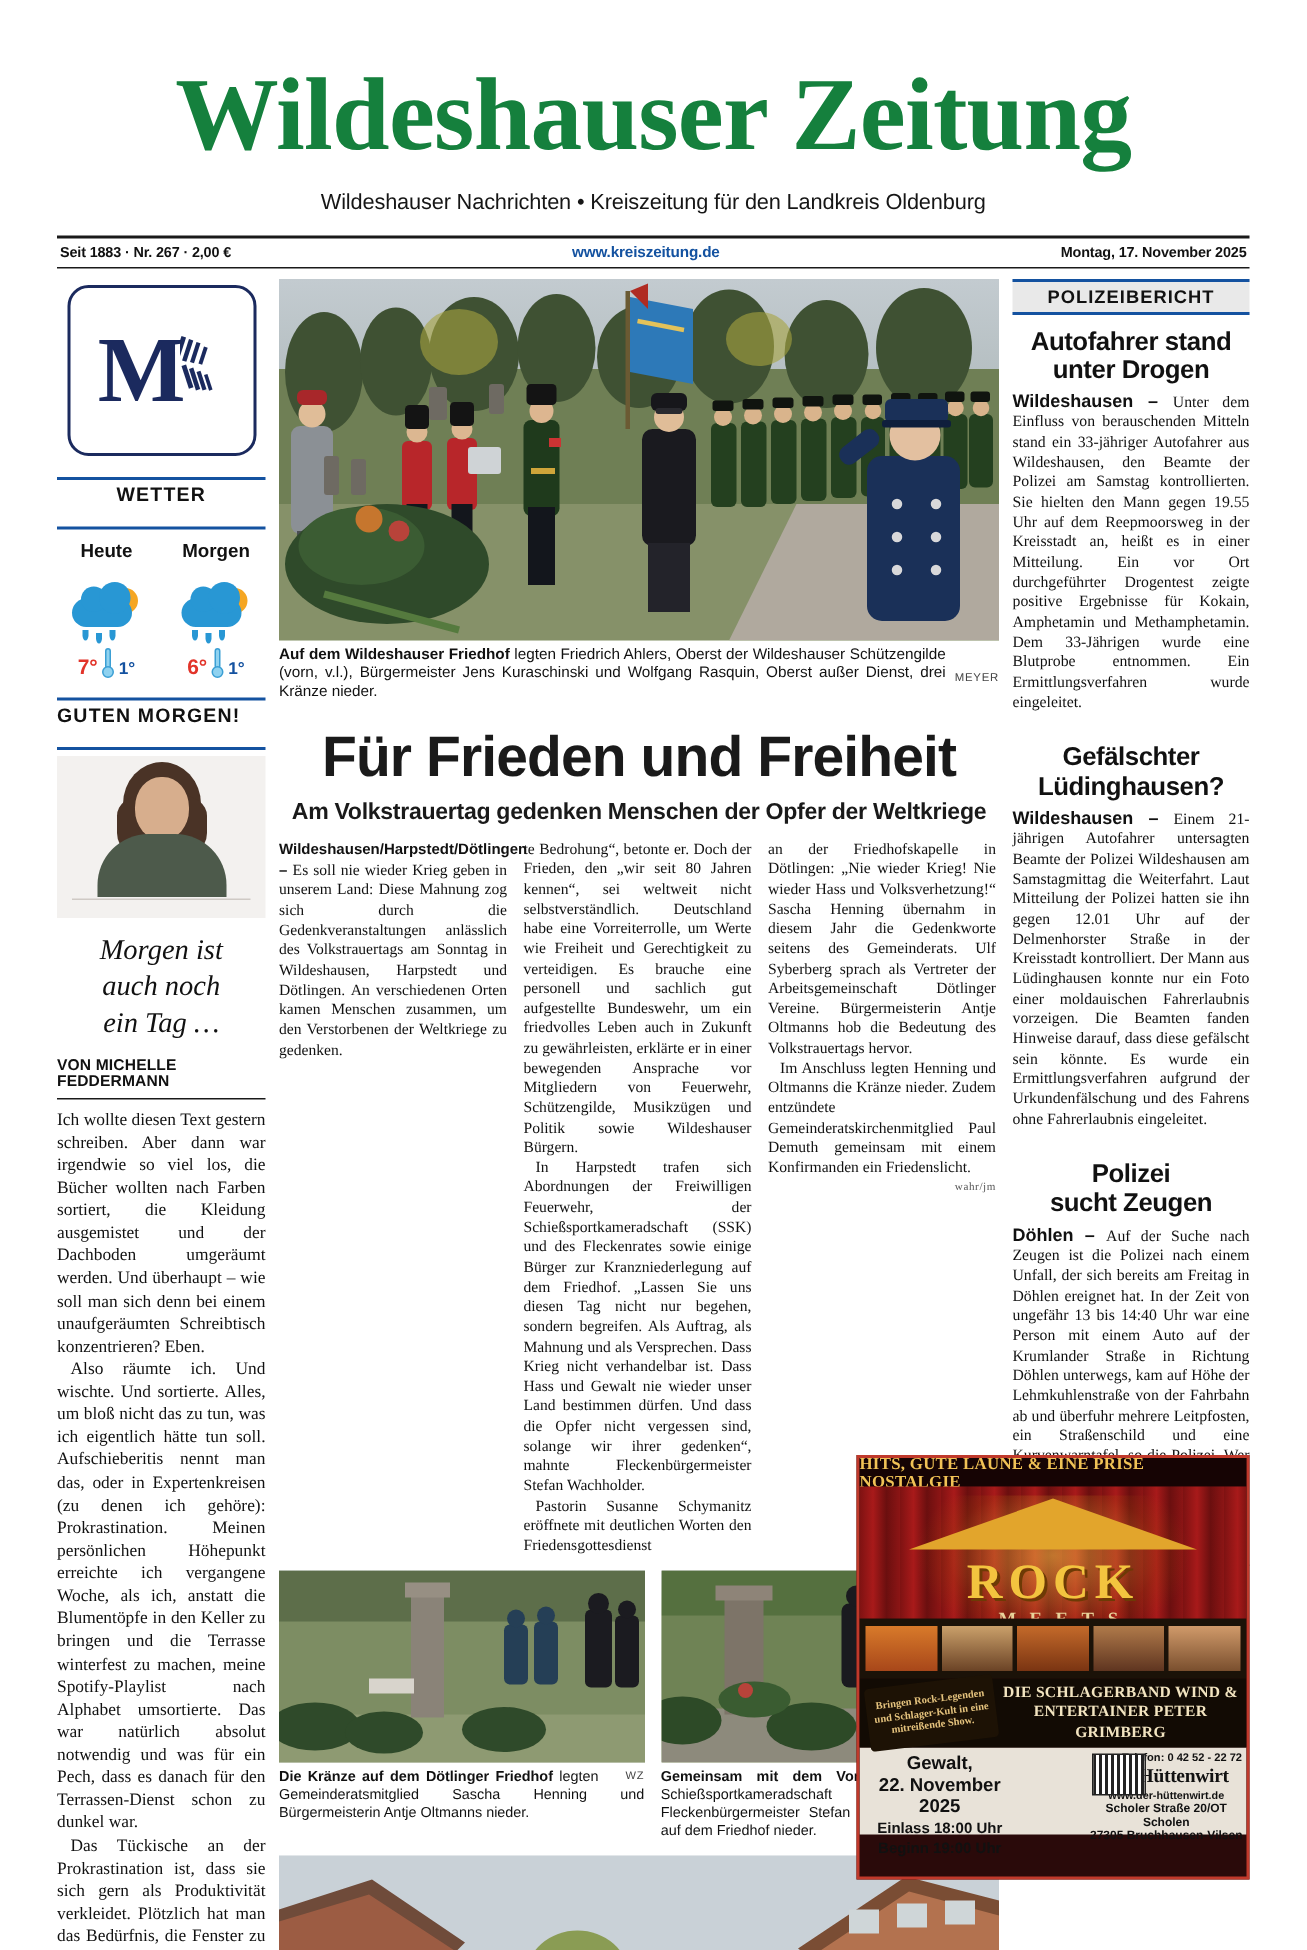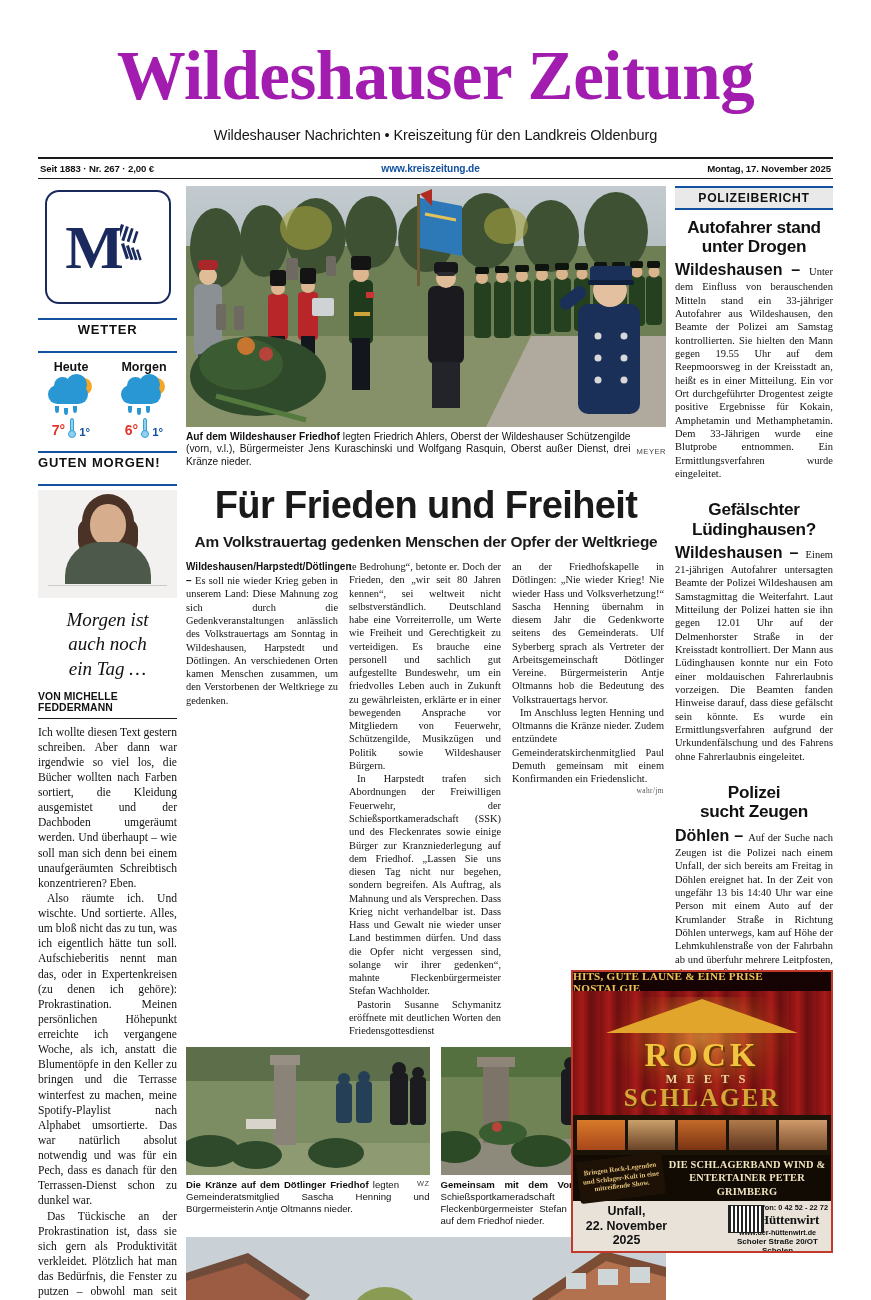"Wildeshauser Zeitung" .masthead-title { color: #a21caf -> #15803d }
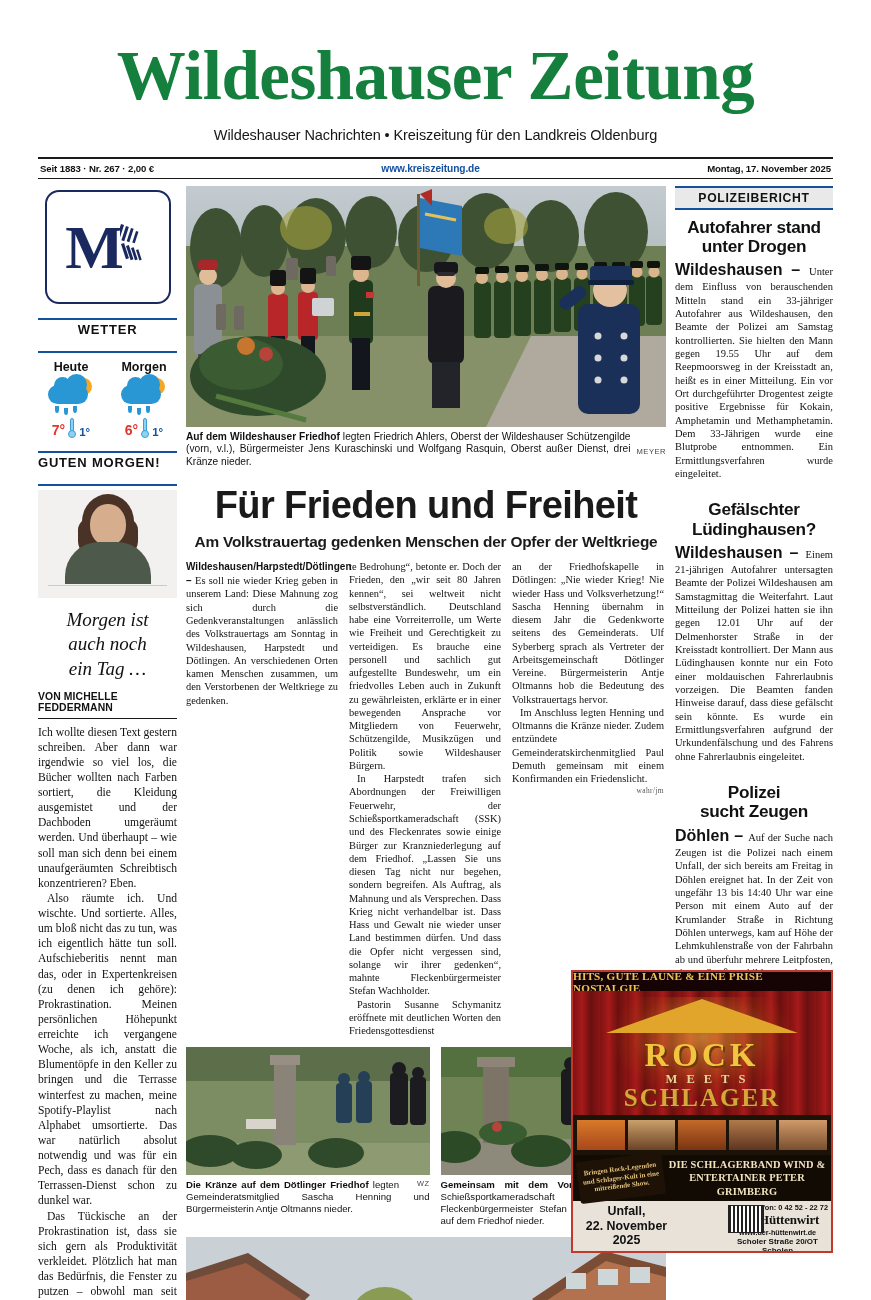"Wildeshausen –" .pol-body b { font-size: 16px -> 12px }
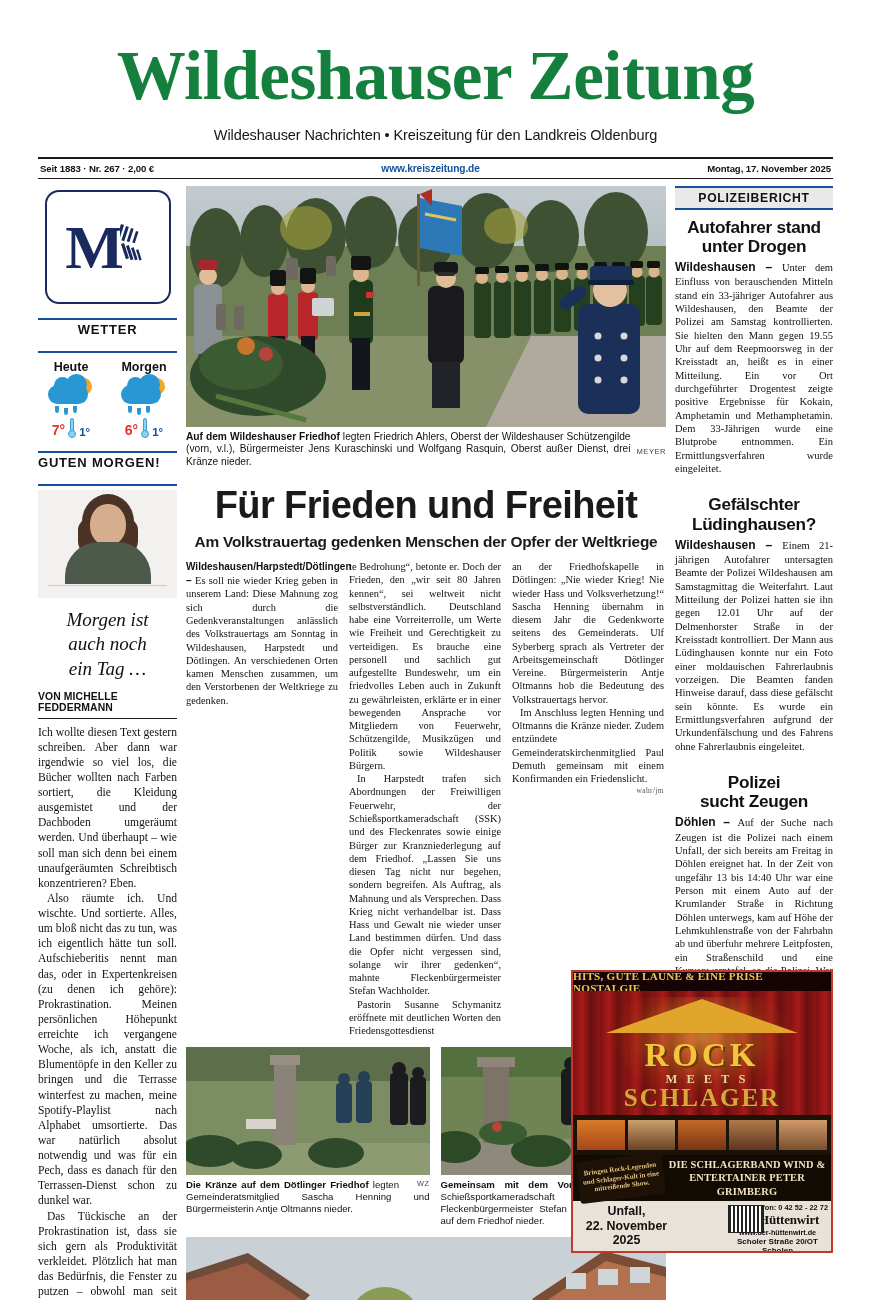"Heute" .wcell .wday { margin-bottom: 3px -> 17px }
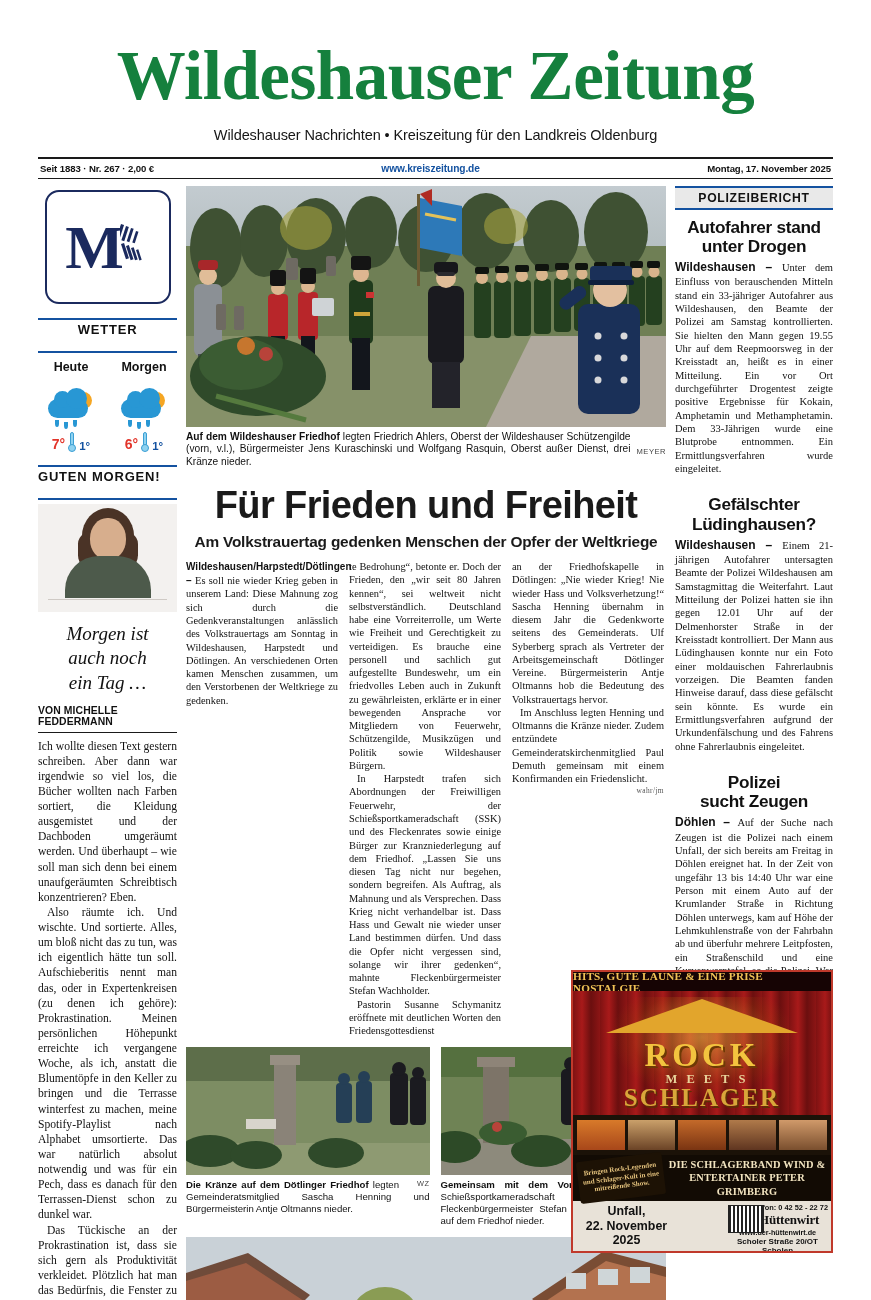"ROCK" .ad-stage { height: 124px -> 88px }
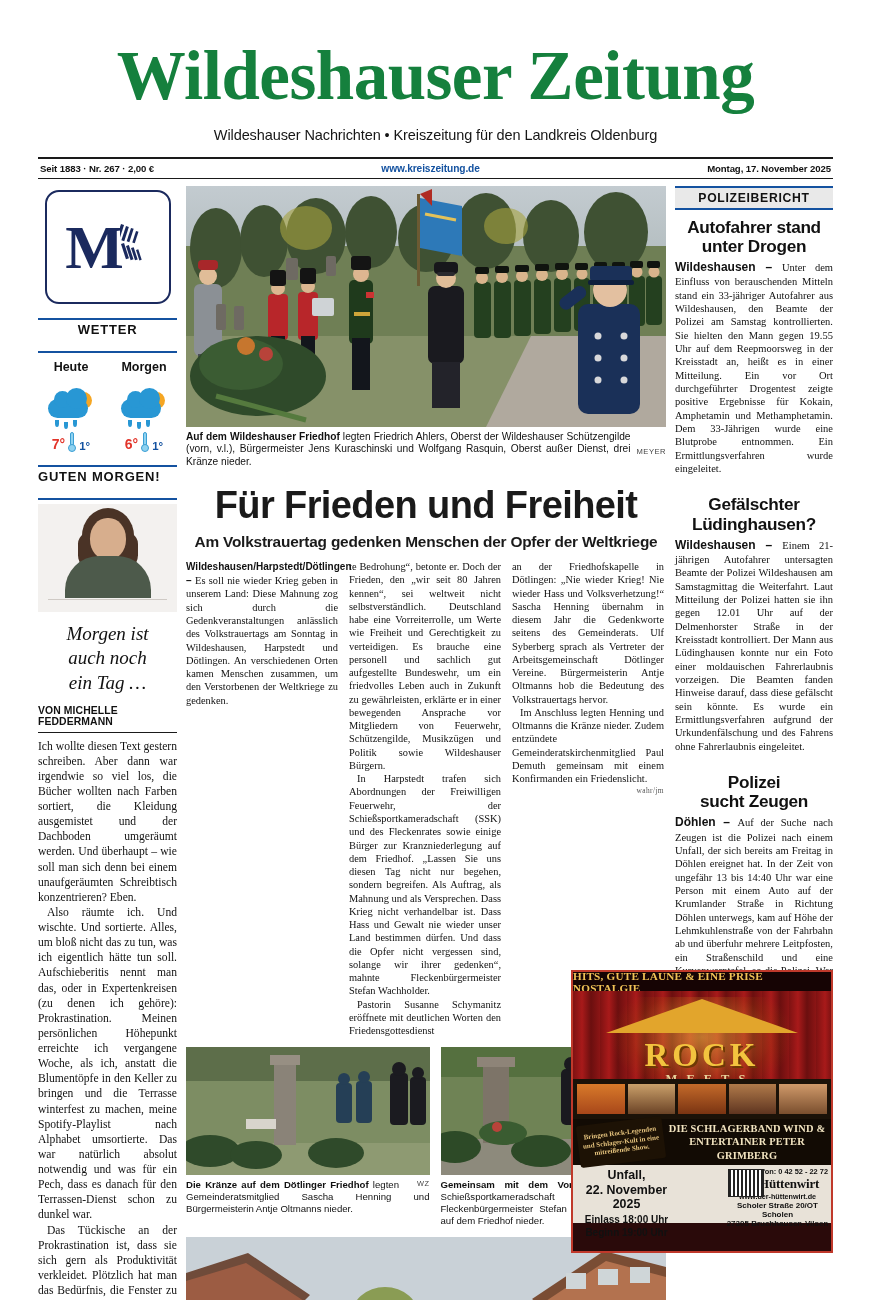"Unfall," span { text: Unfall -> Gewalt }
